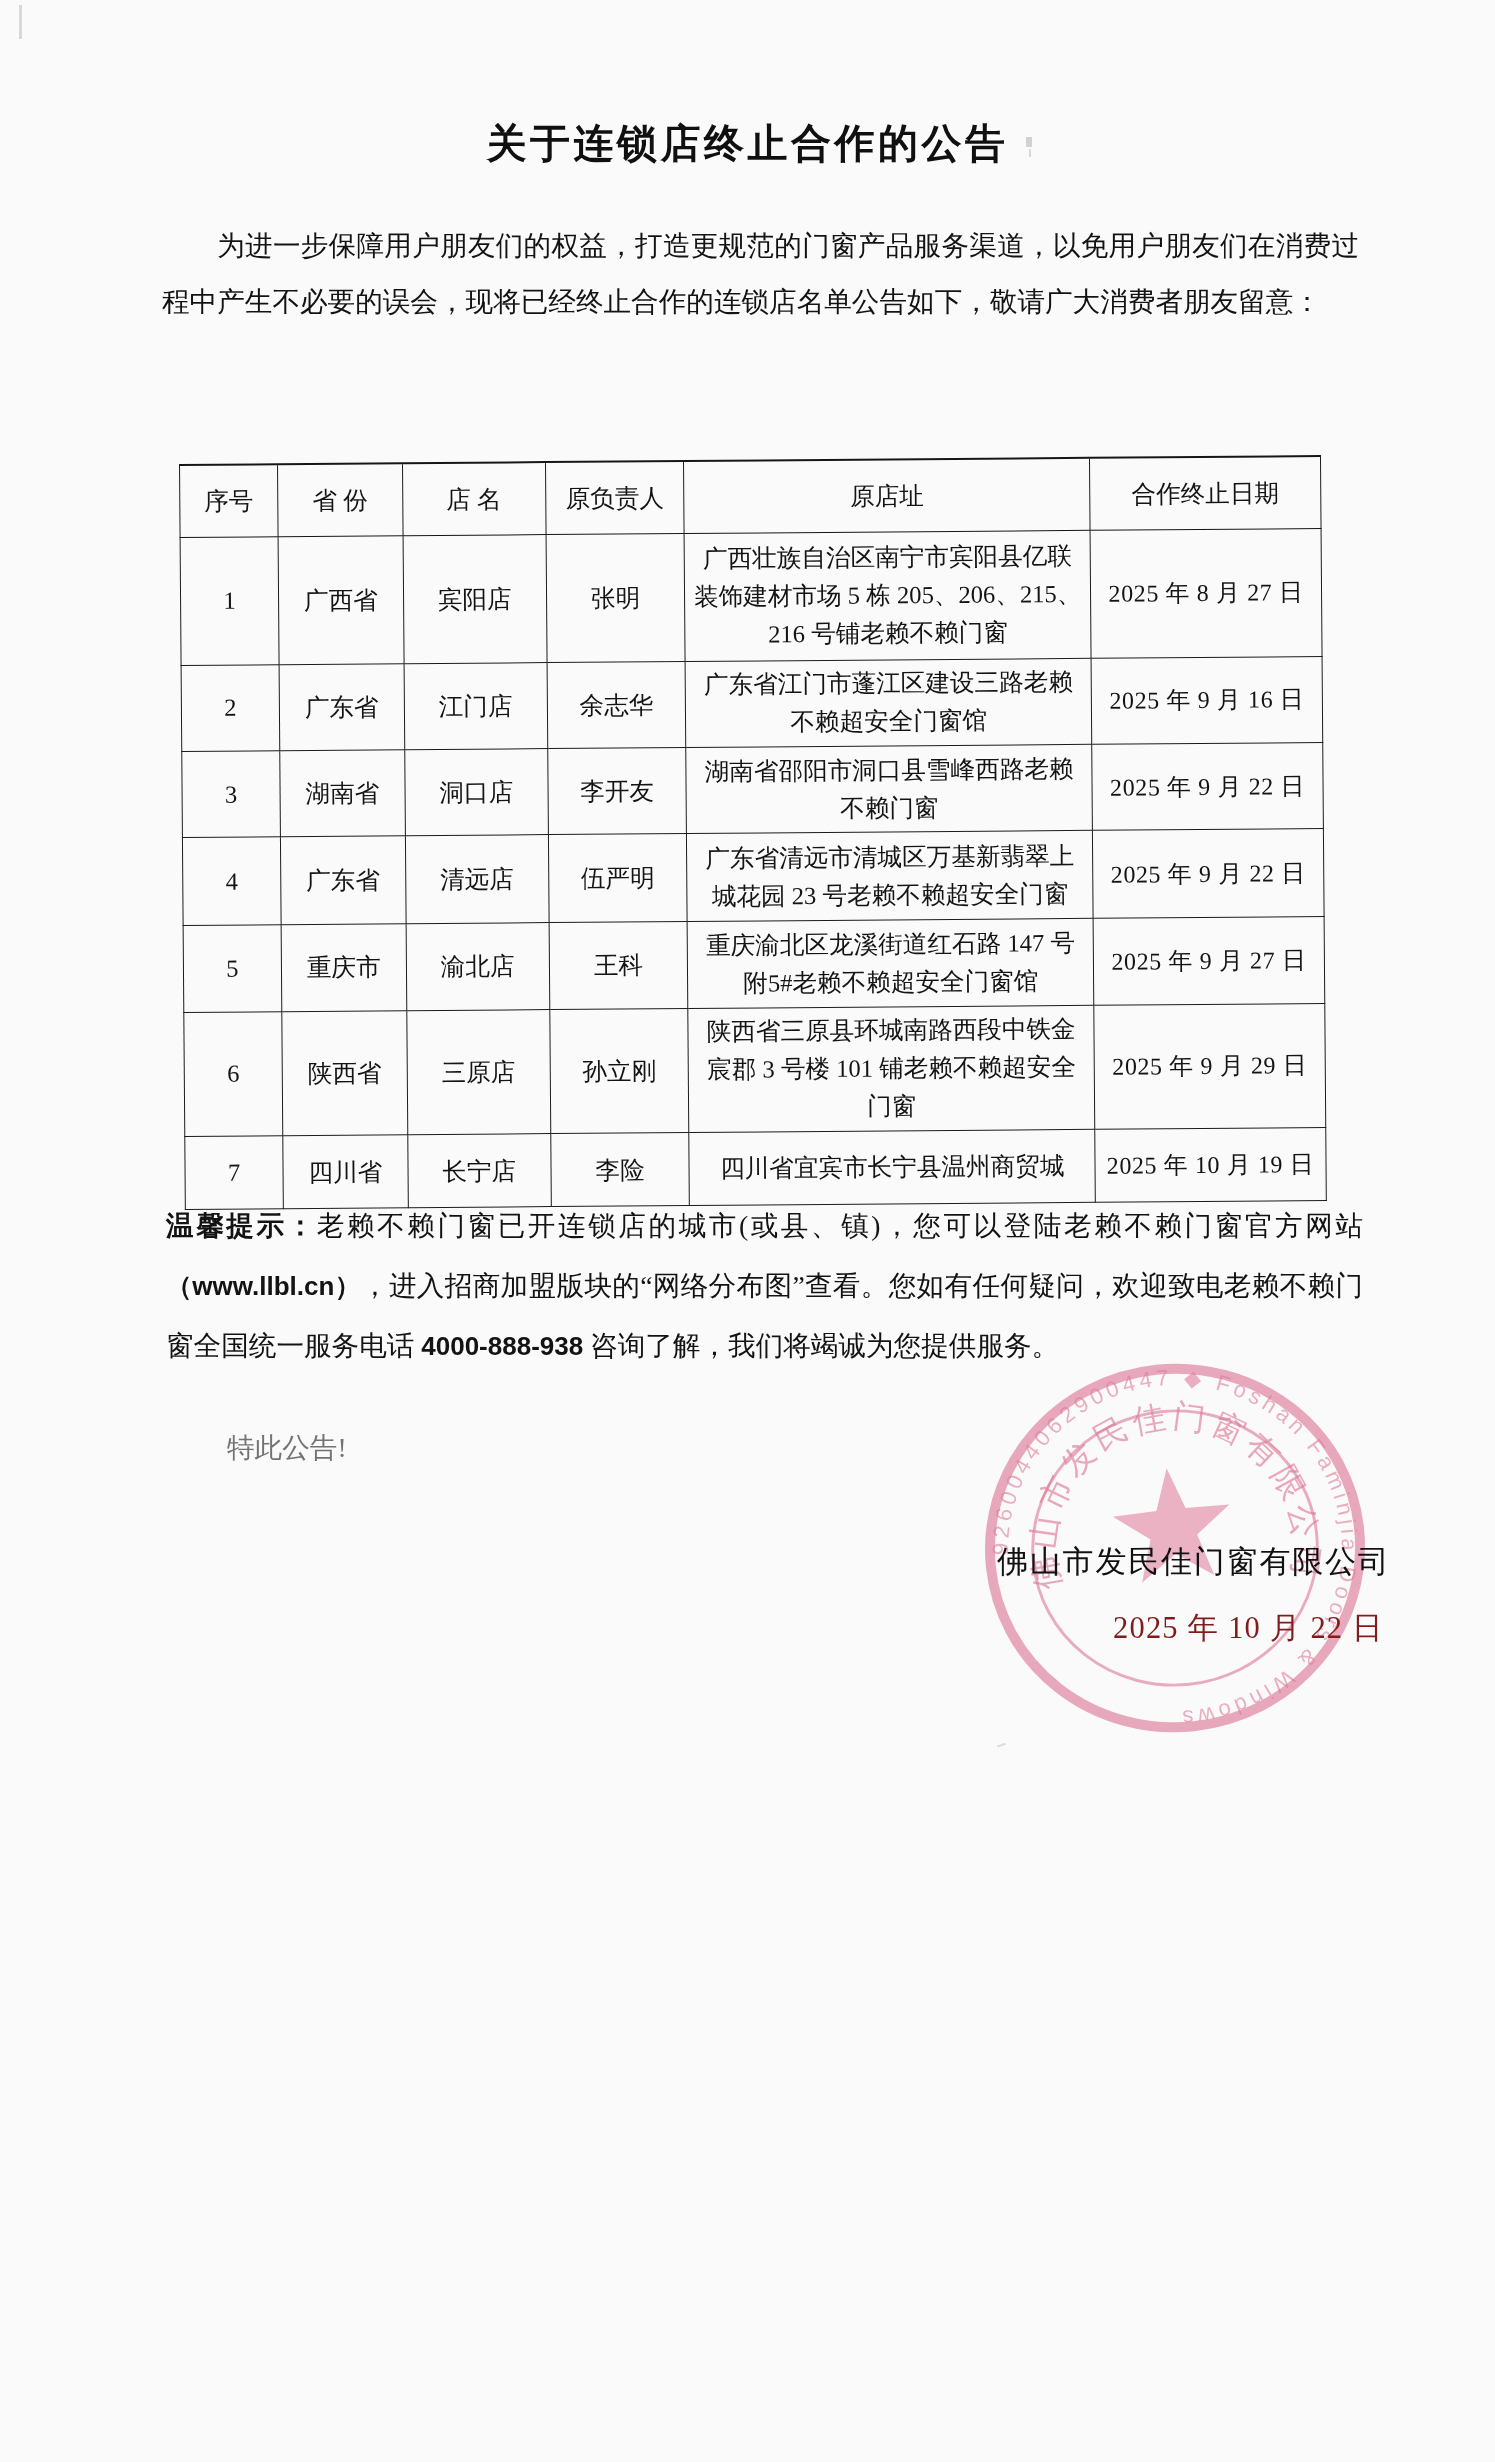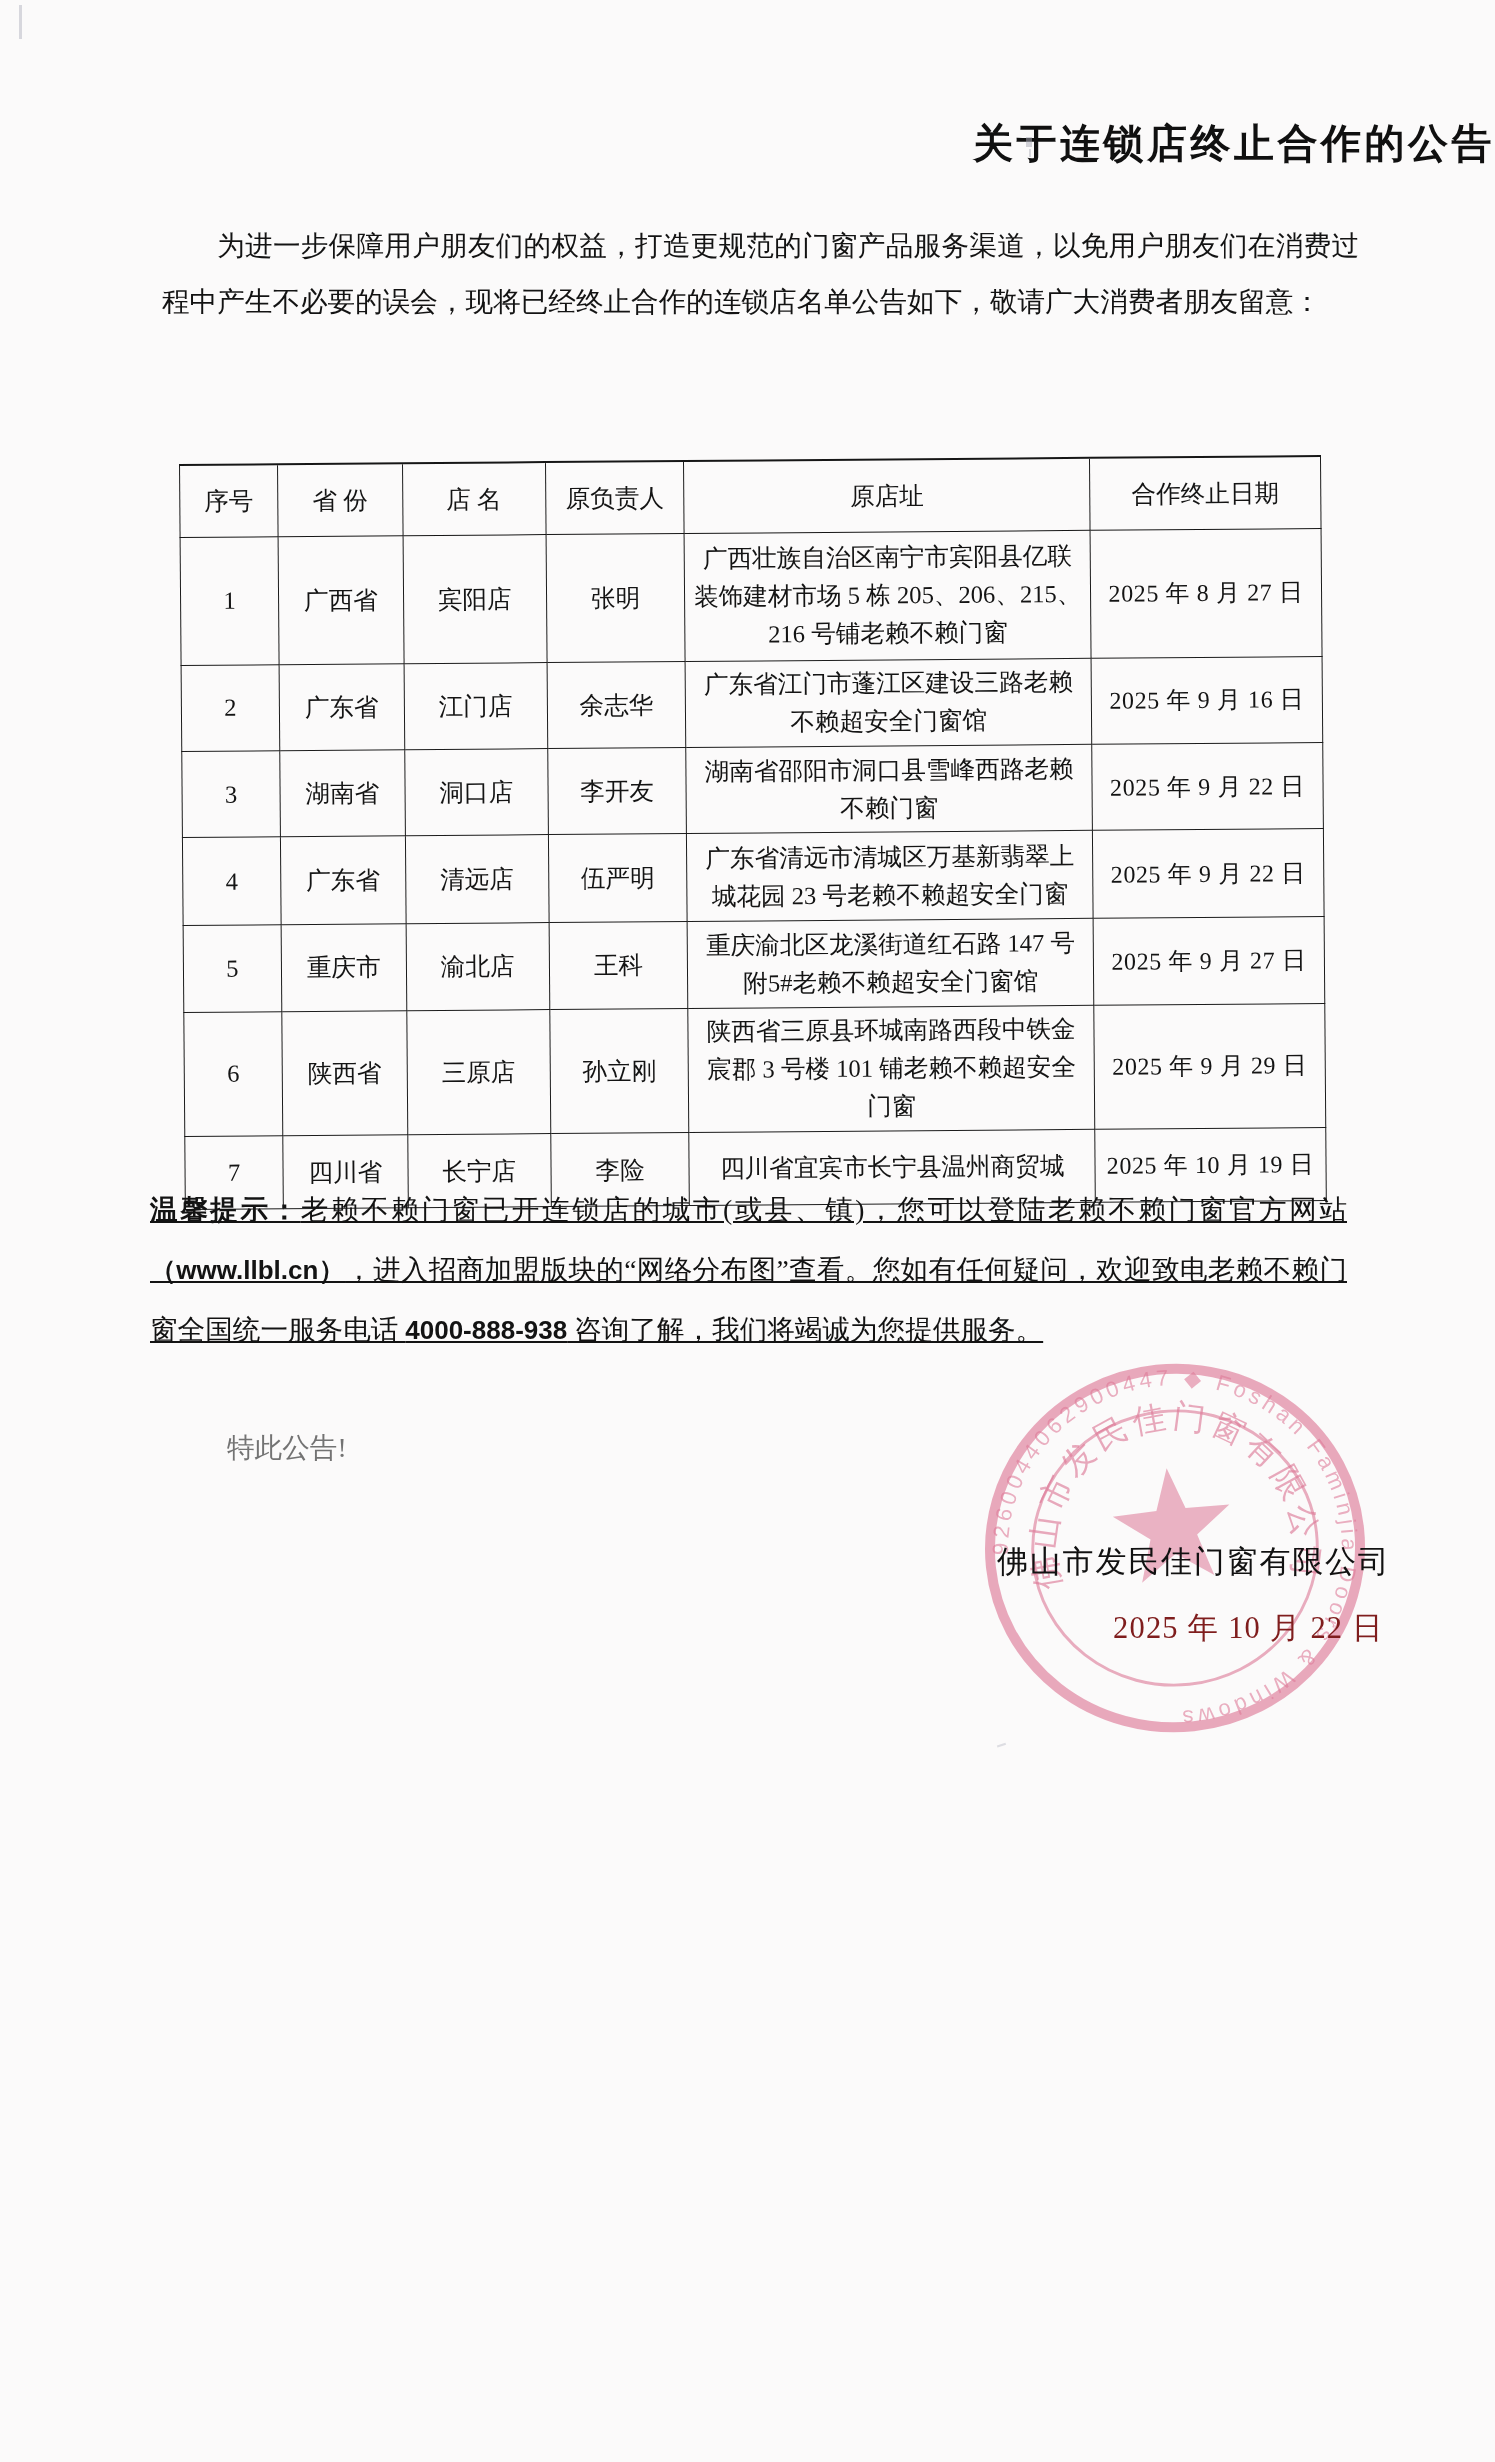"关于连锁店终止合作的公告" .title { text-align: right -> center }
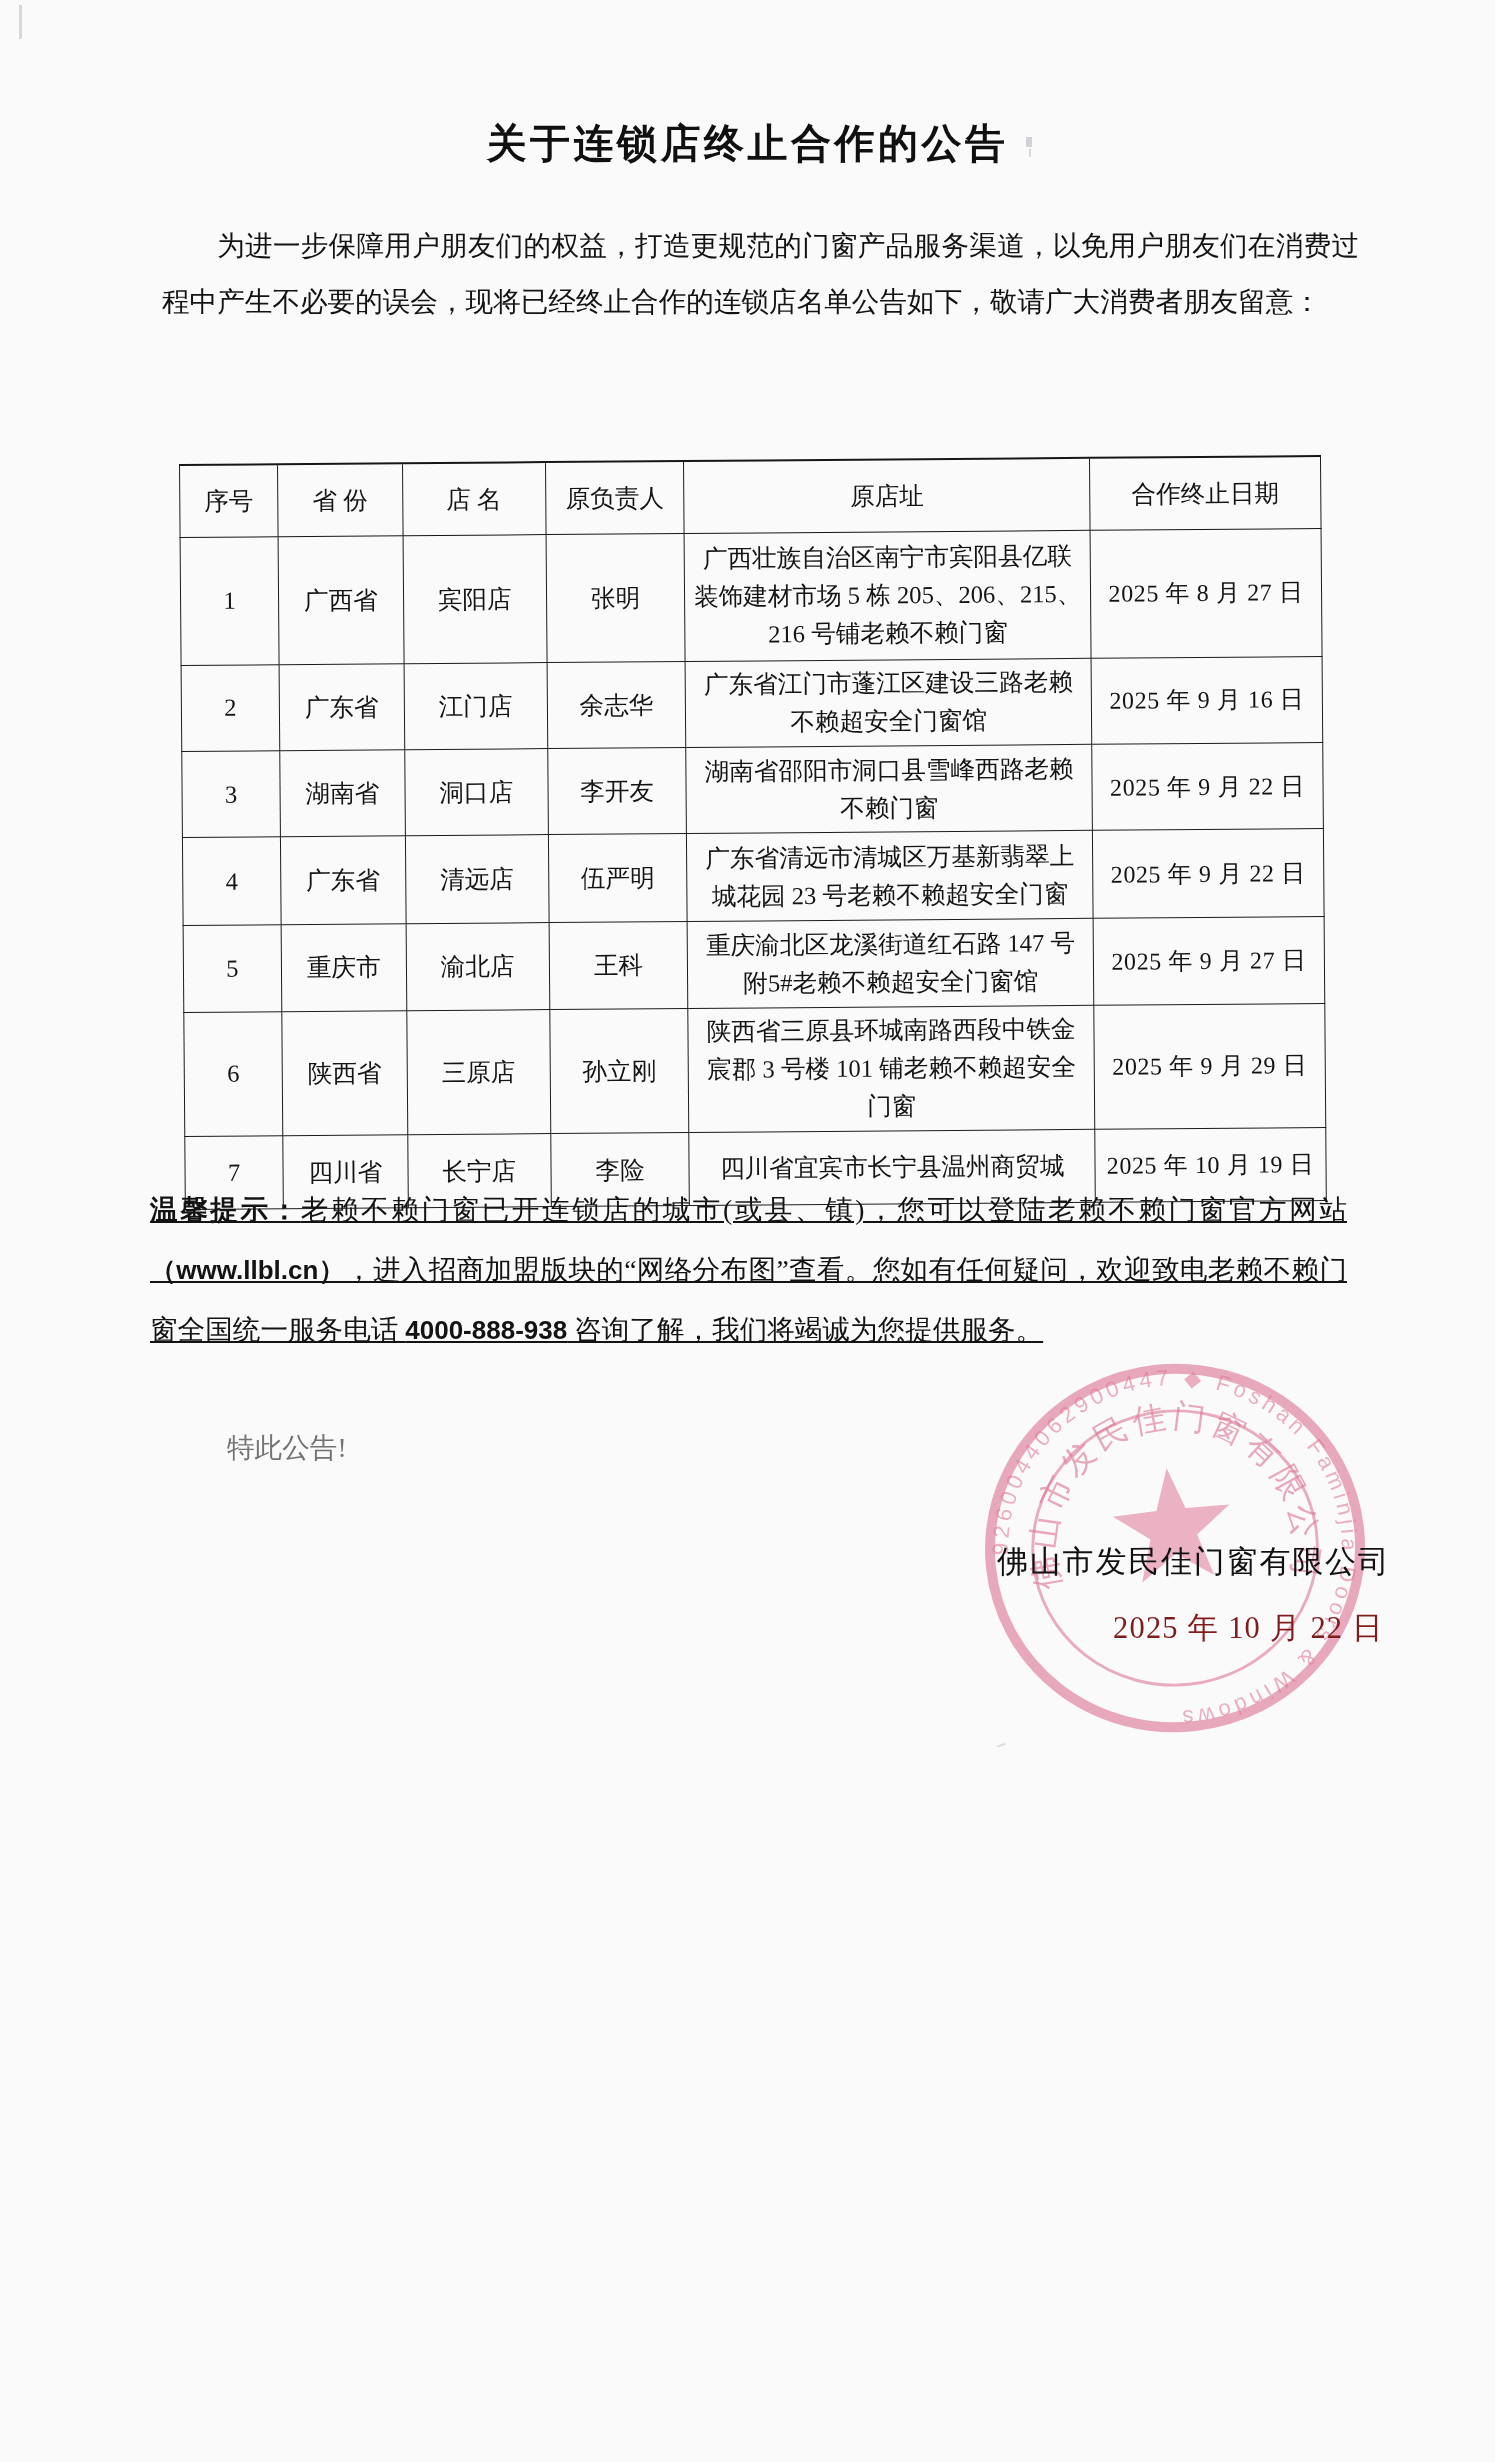"温馨提示：老赖不赖门窗已开连锁店的城市(或县、镇)，您可以登陆老赖不赖门窗官方网" .notice { margin: 0 -> 16px; text-decoration: underline -> none }
